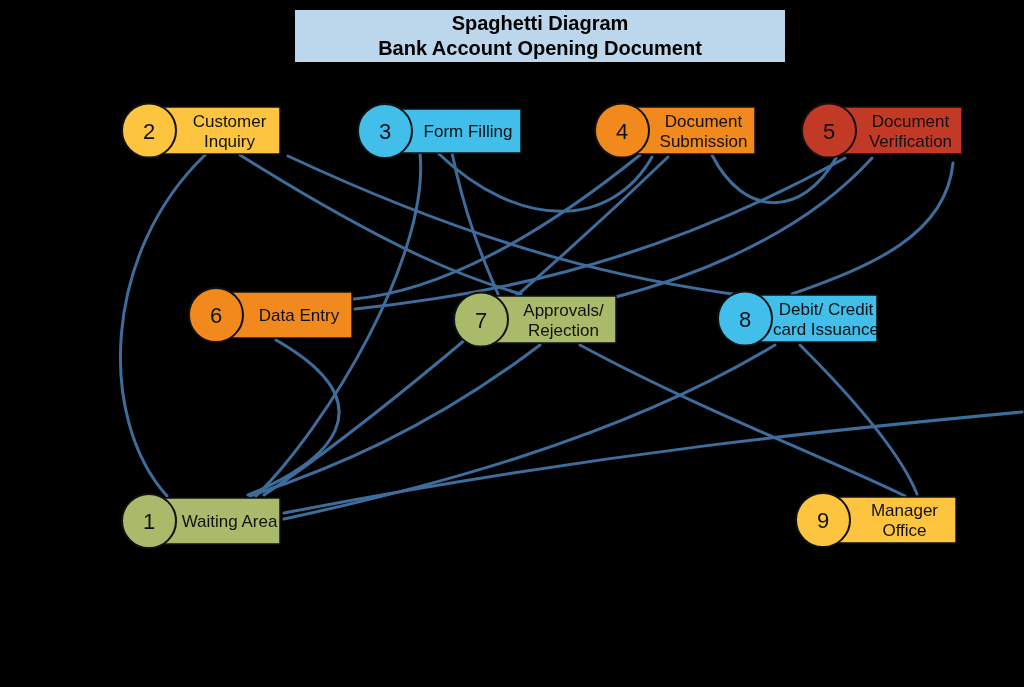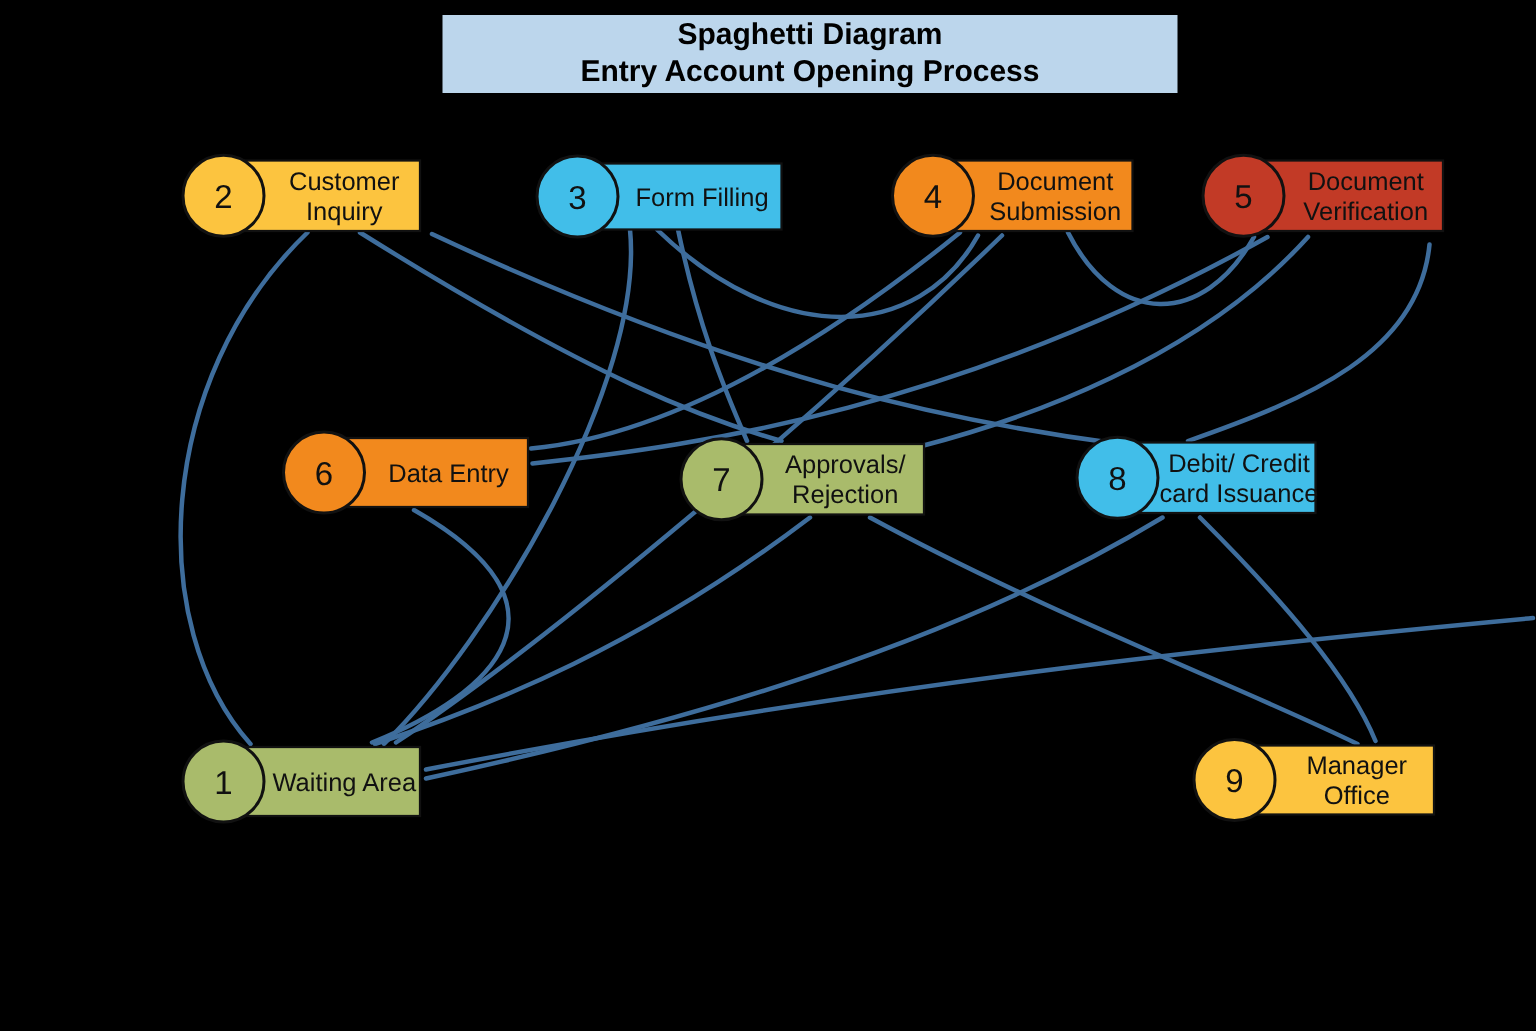"Entry Account Opening Process" div { text: Entry Account Opening Process -> Bank Account Opening Document }
